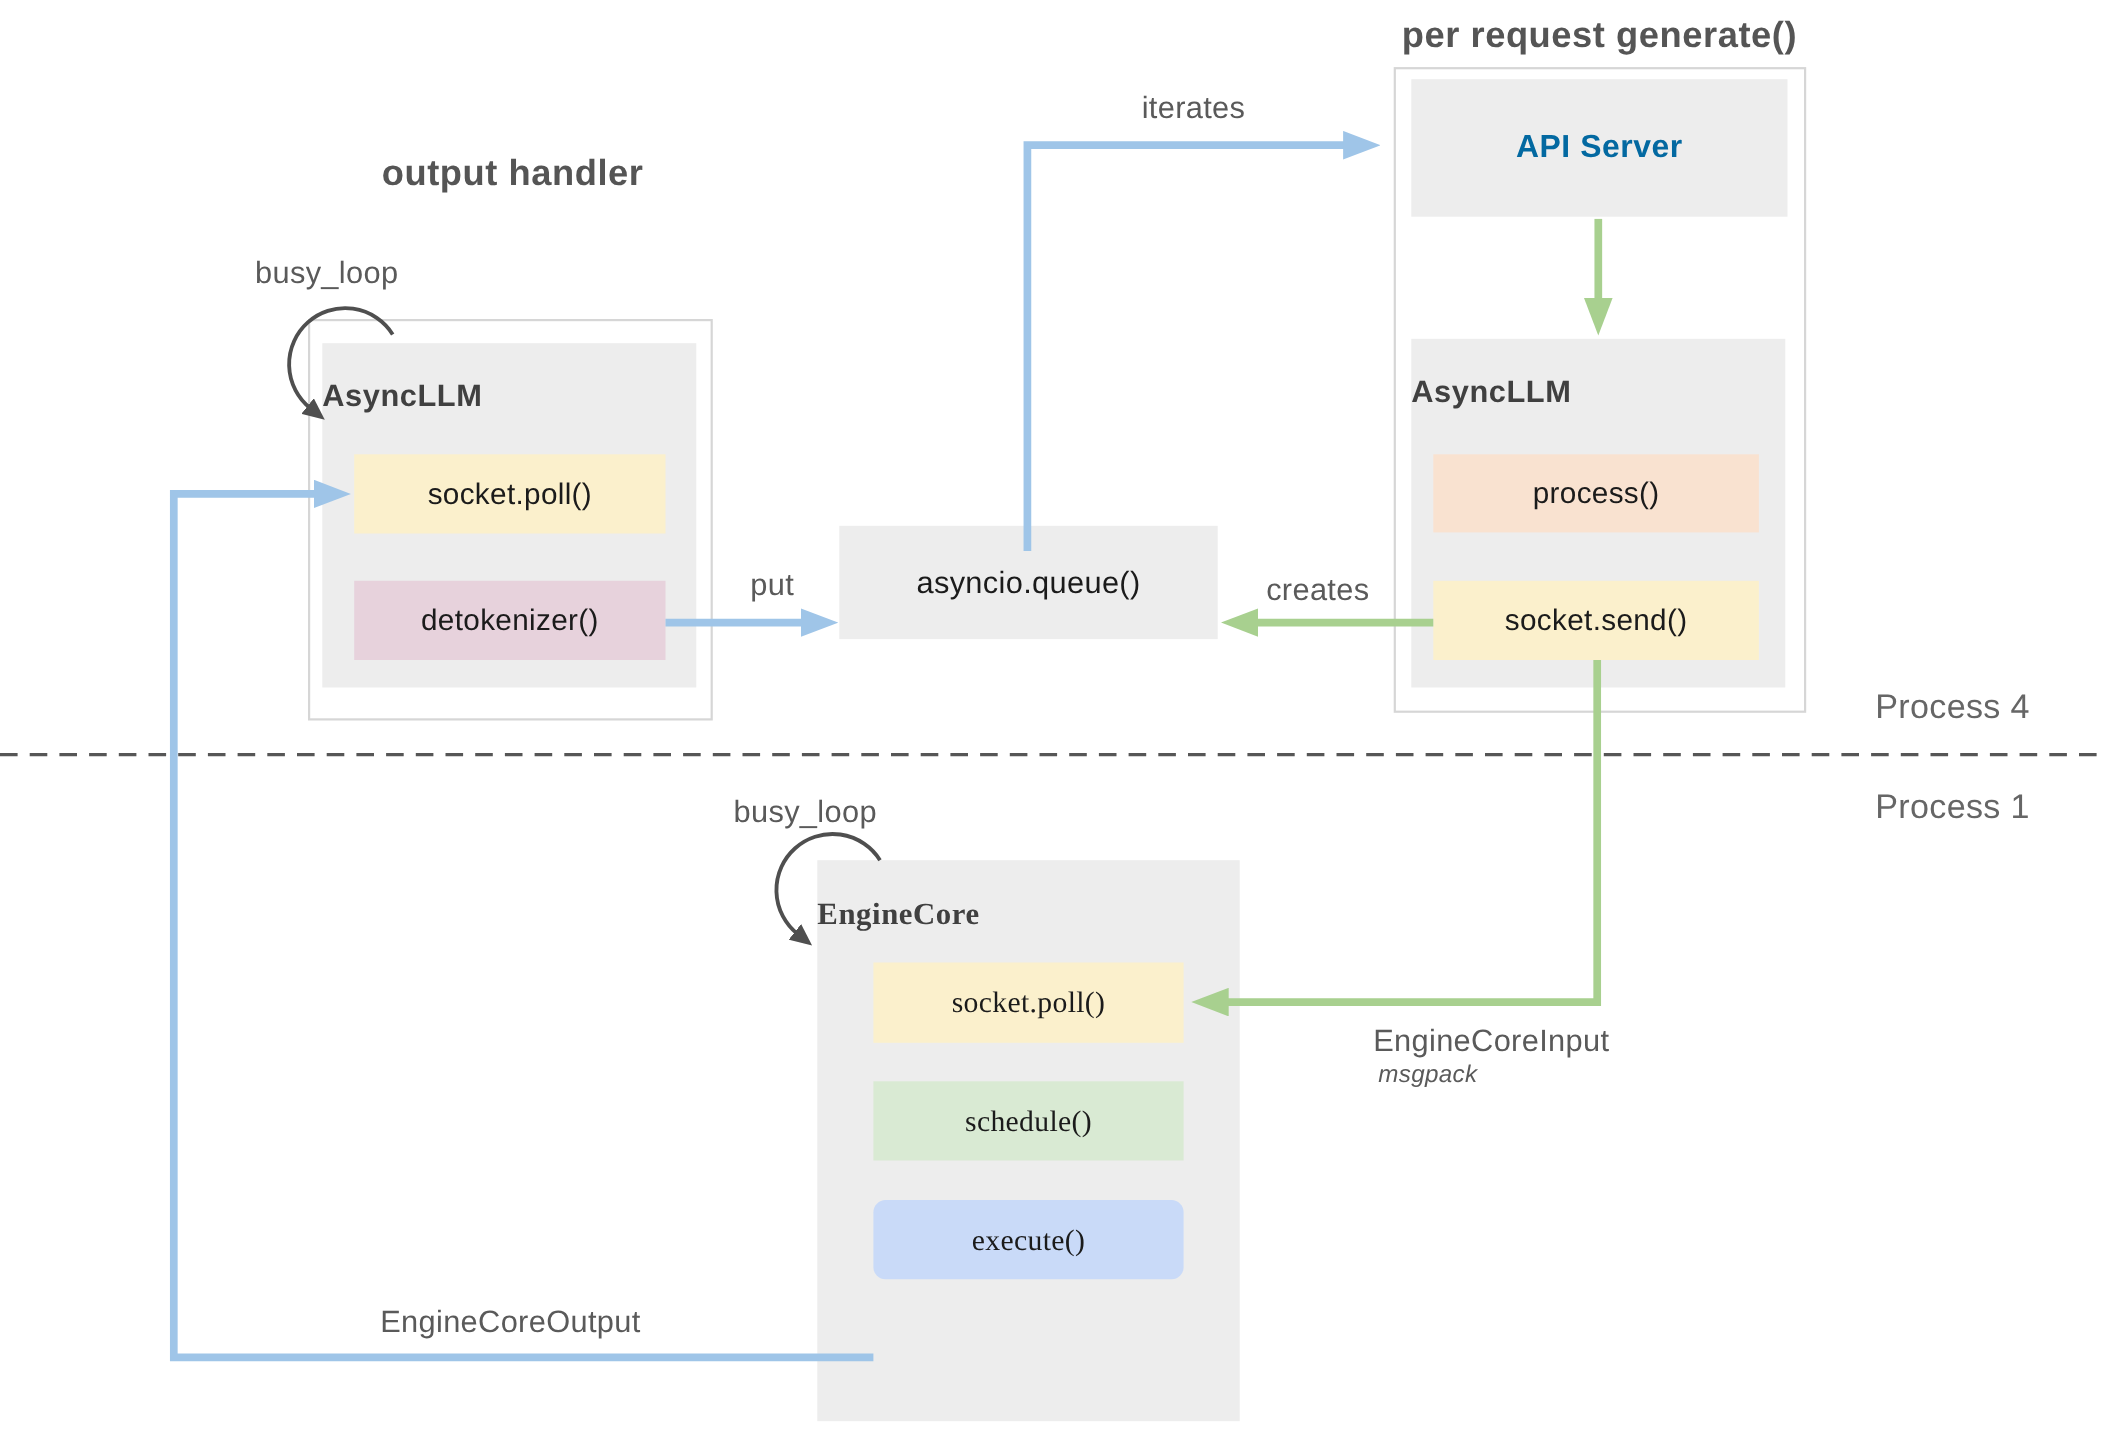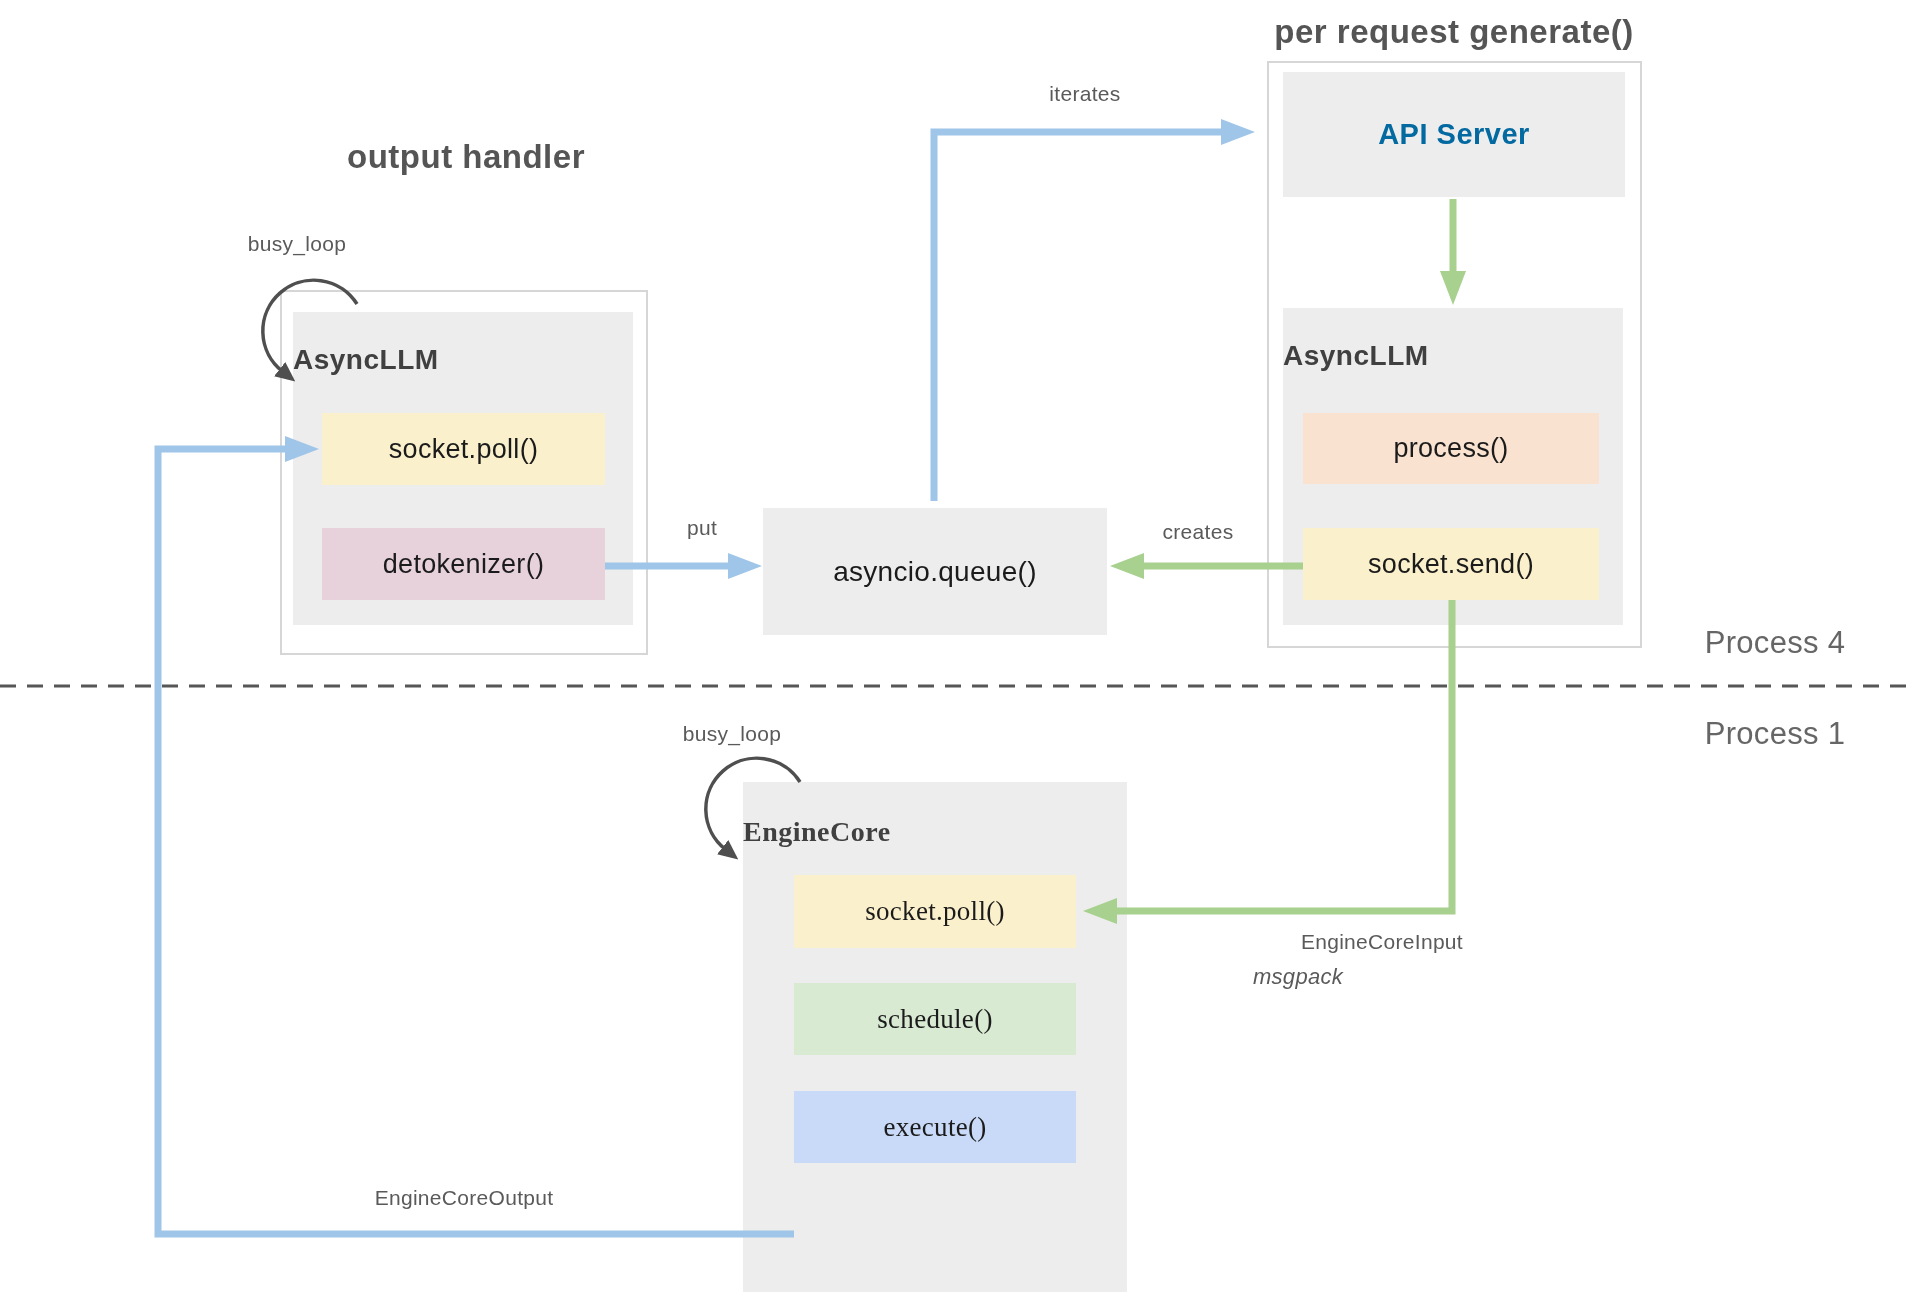"iterates" .flow-label { font-size: 21px -> 28px }
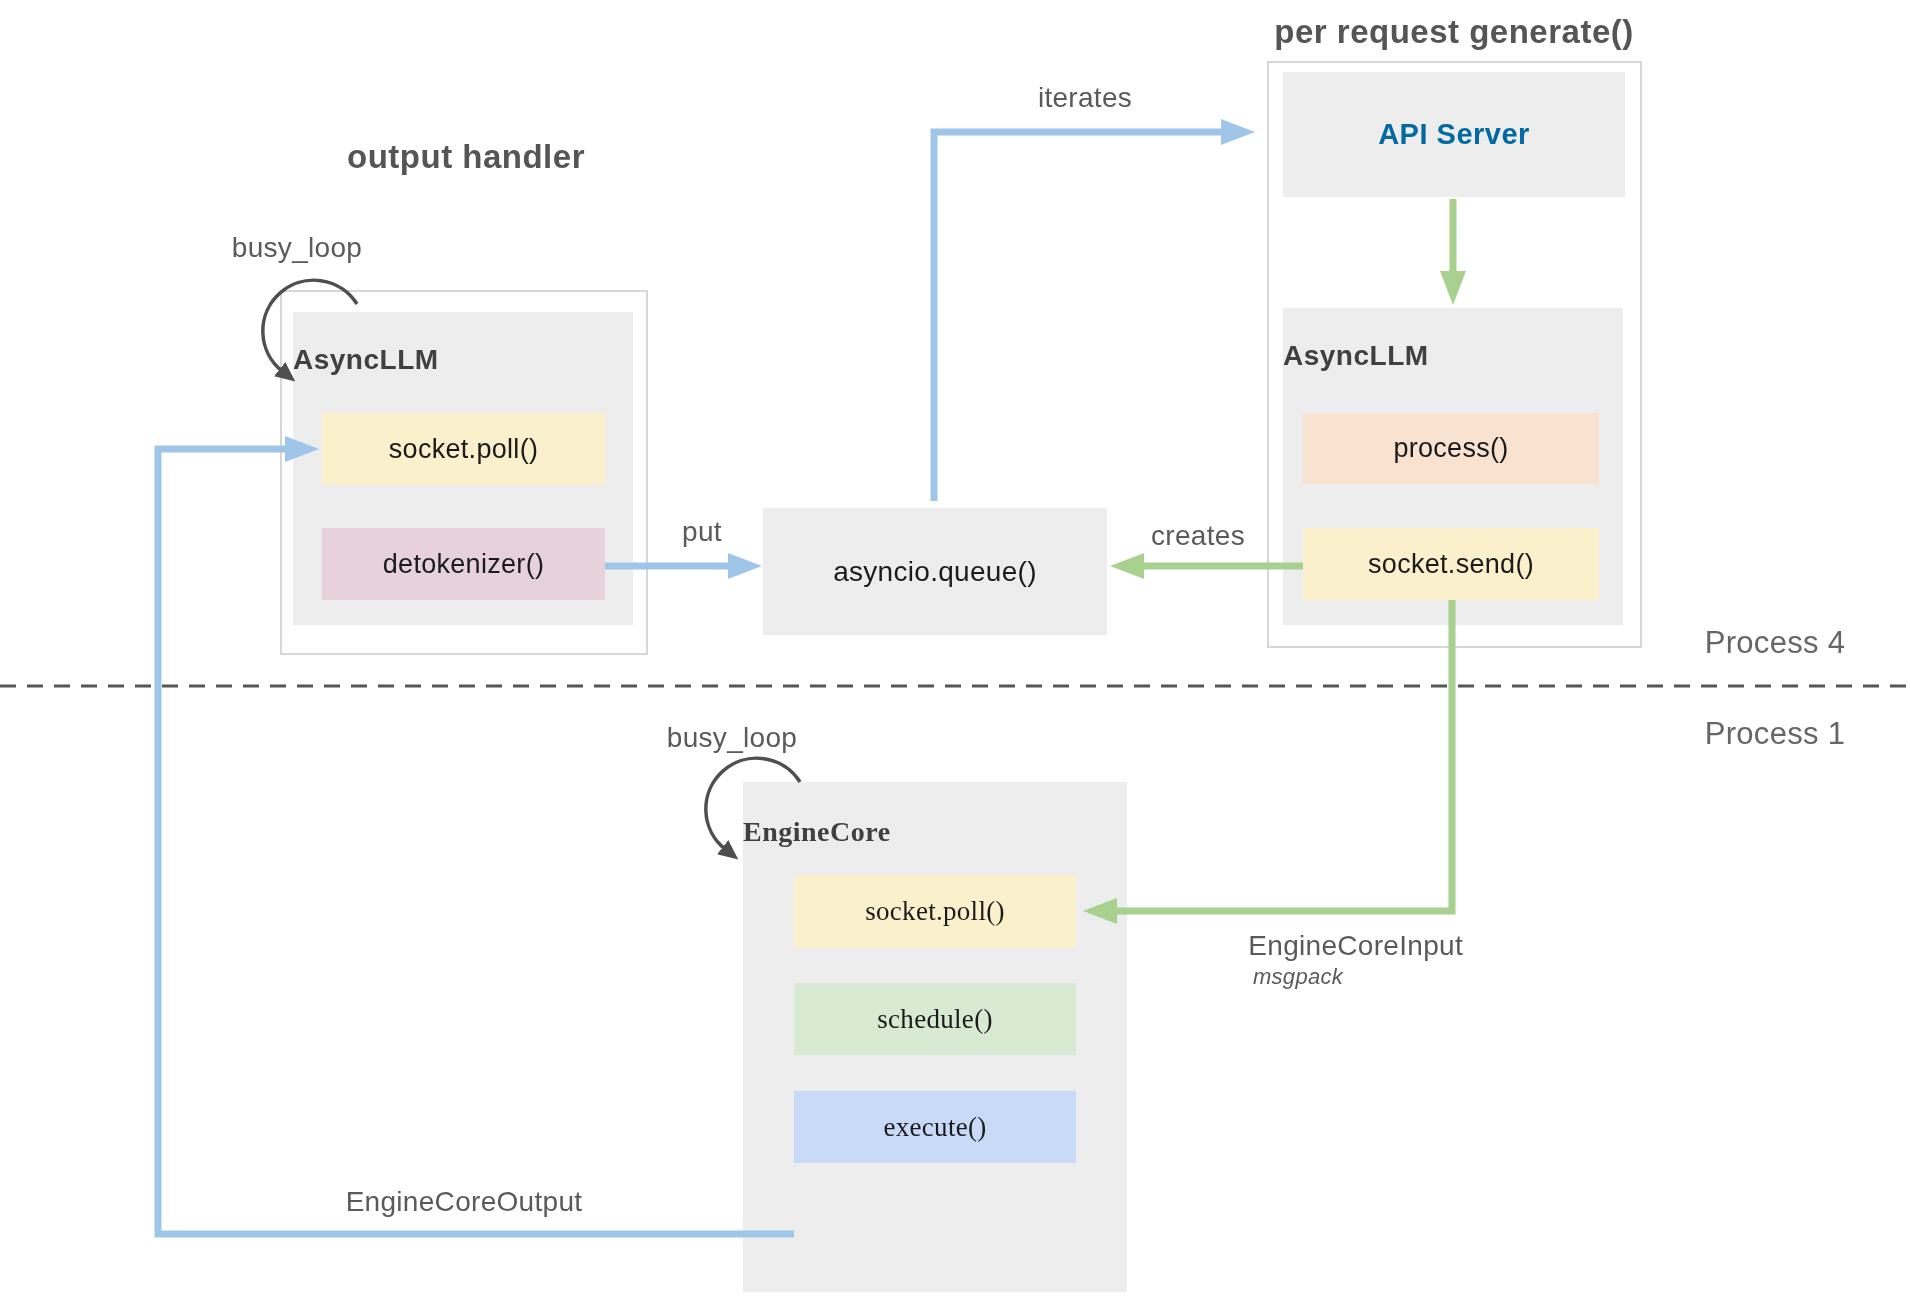"asyncio.queue()" div.queue-box { height: 127px -> 103px; top: 508px -> 478px }
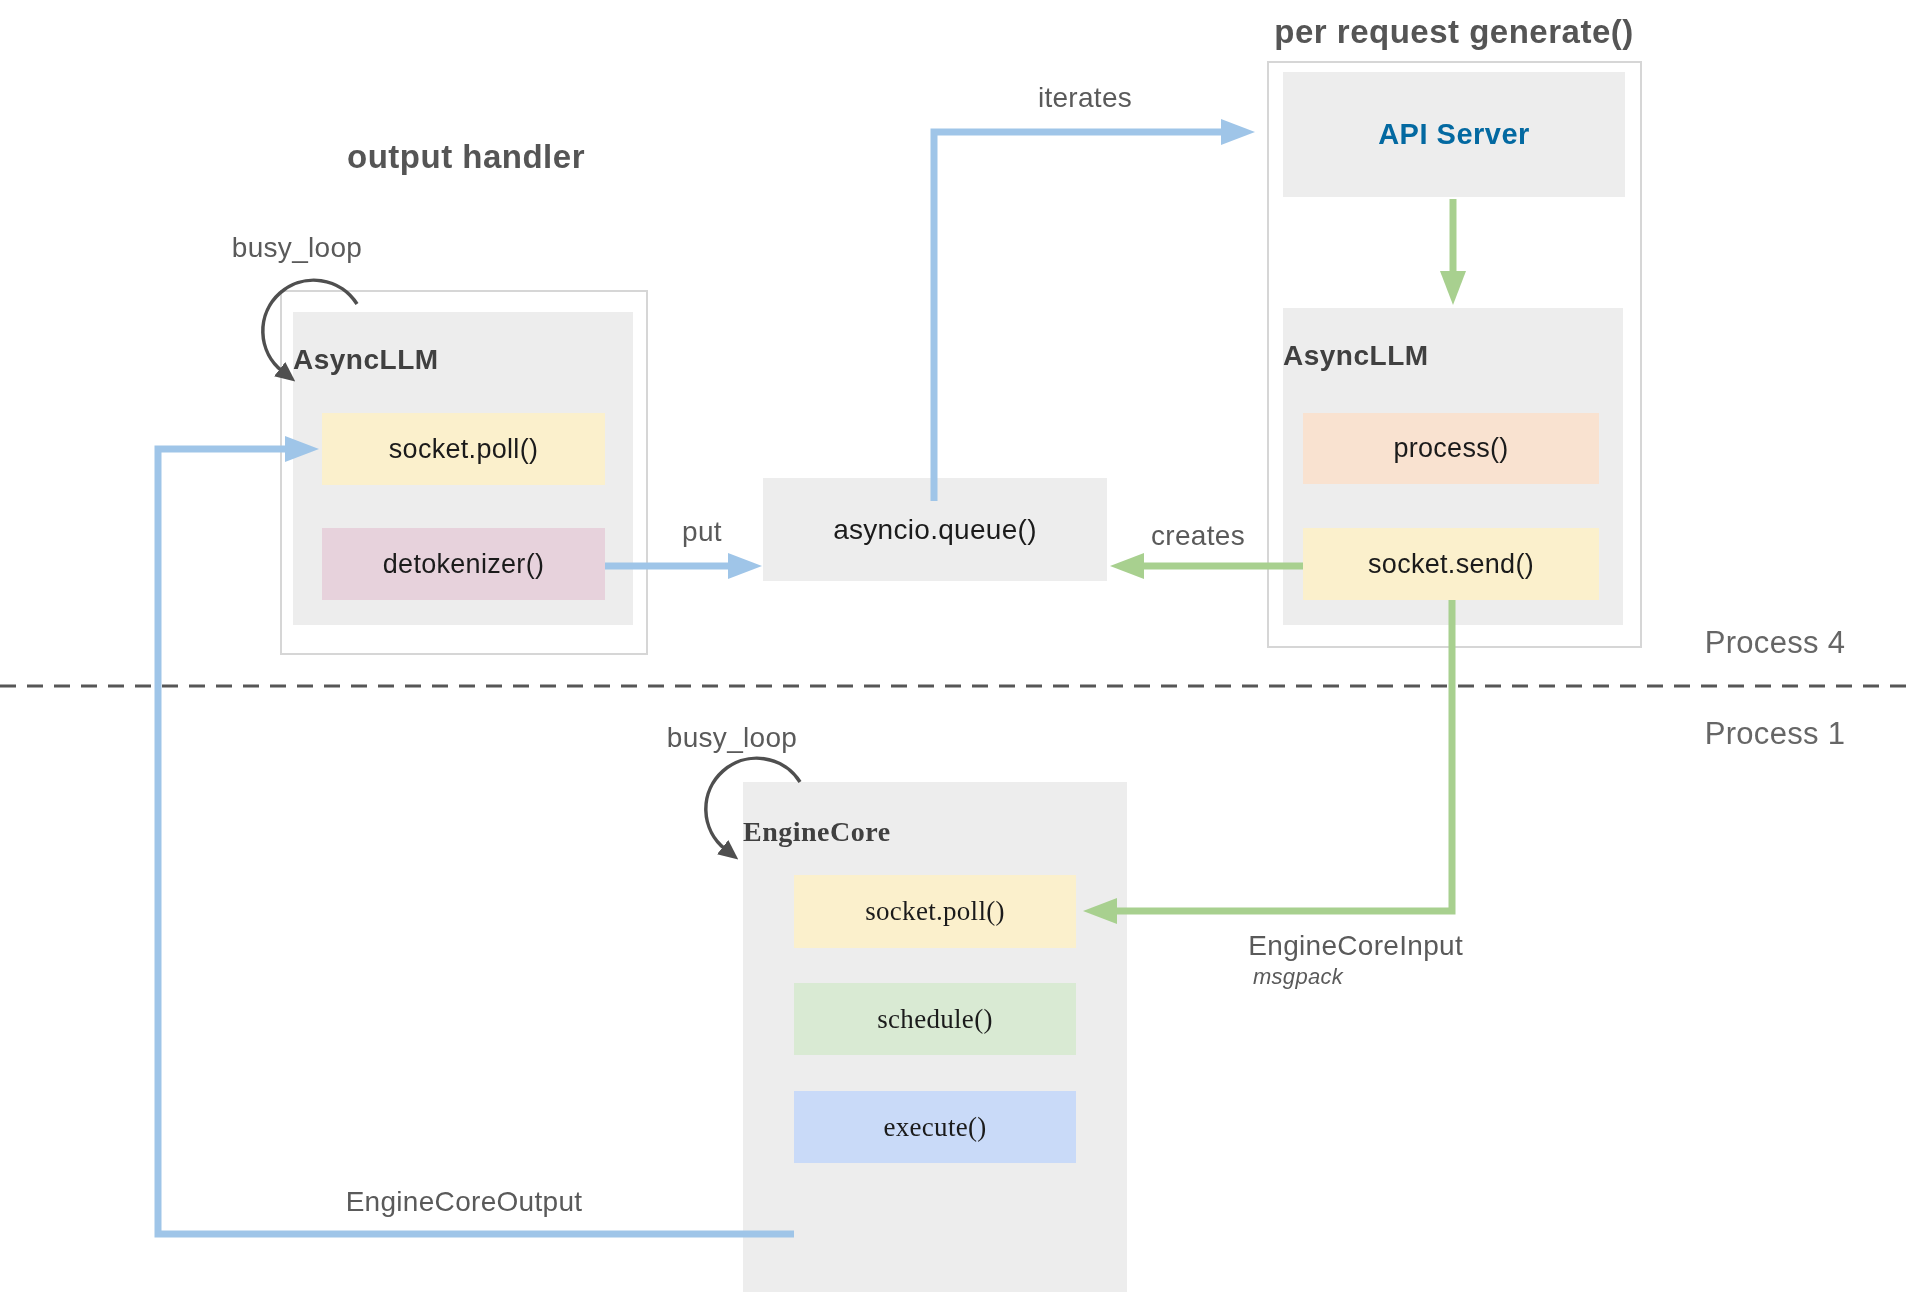"execute()" div.method { border-radius: none -> 11px }
